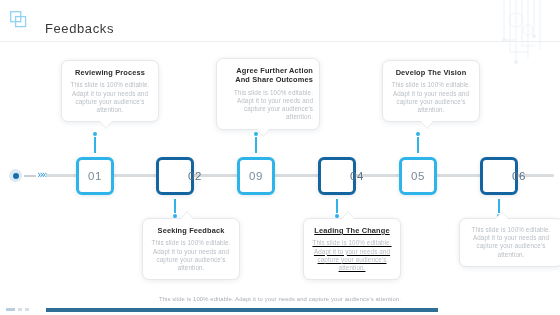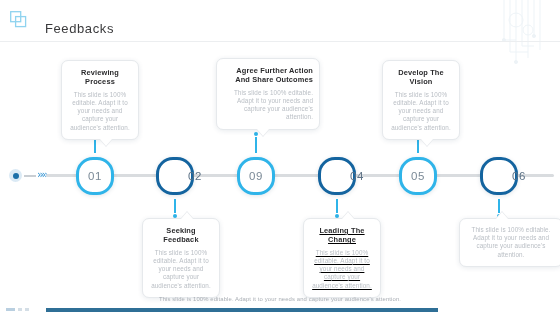"Reviewing Process" .card { width: 78px -> 98px }
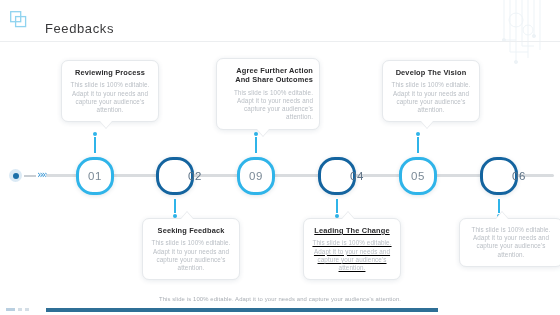"01" .node { border-radius: 17px -> 6px }
